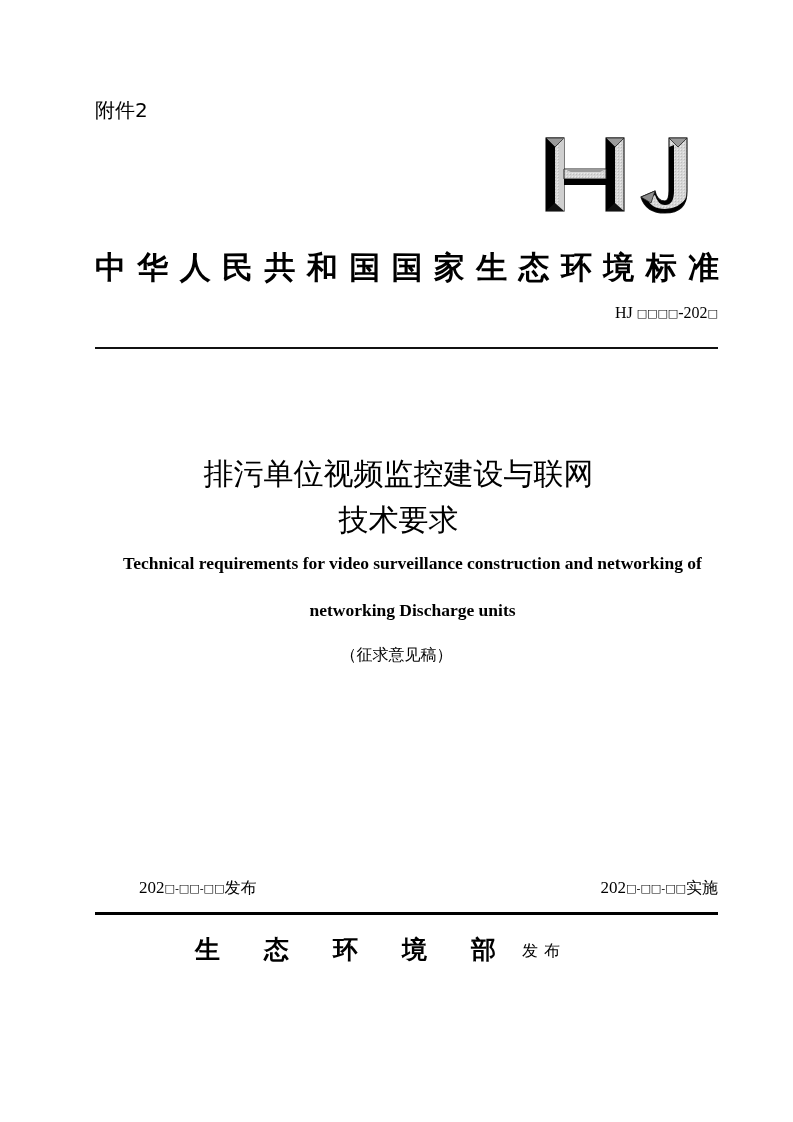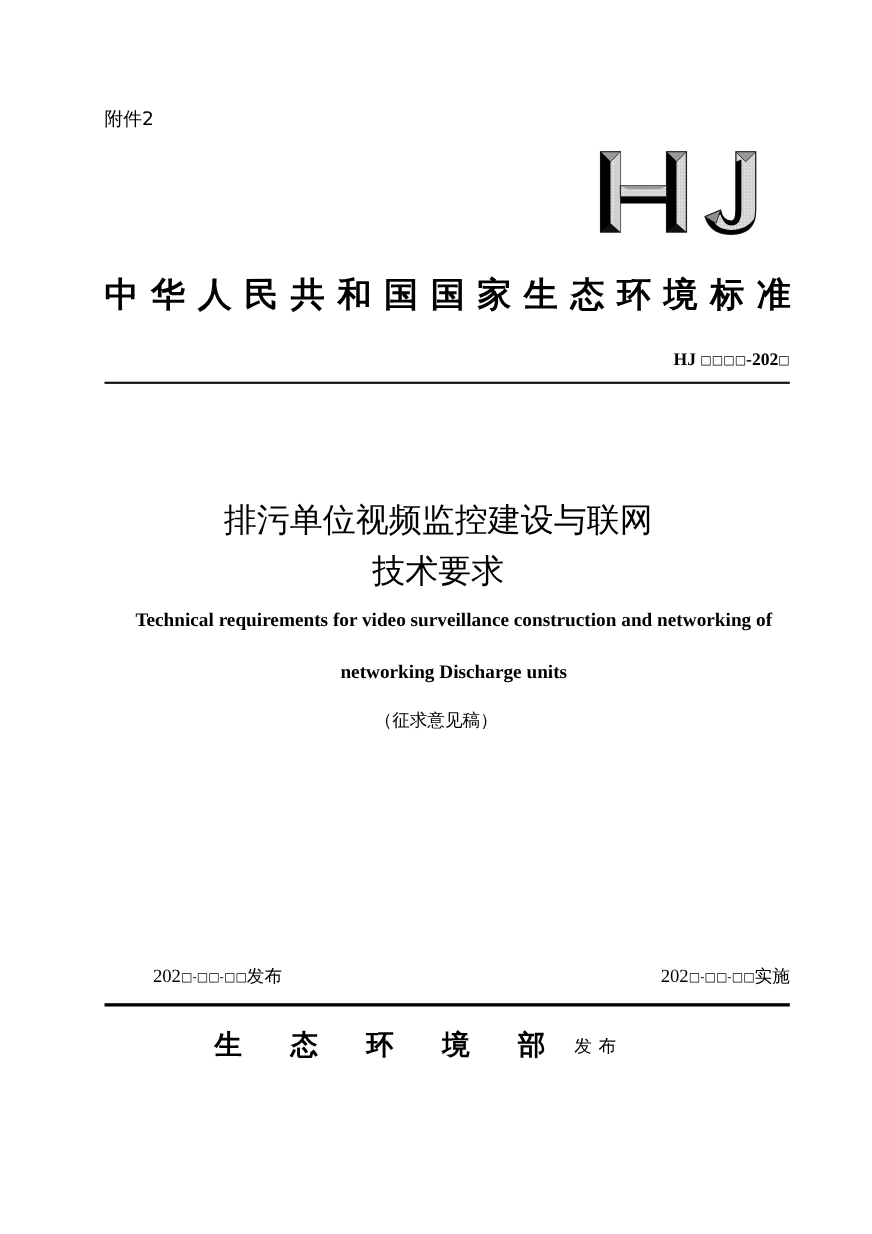"附件2" .attachment { font-size: 17px -> 20px }
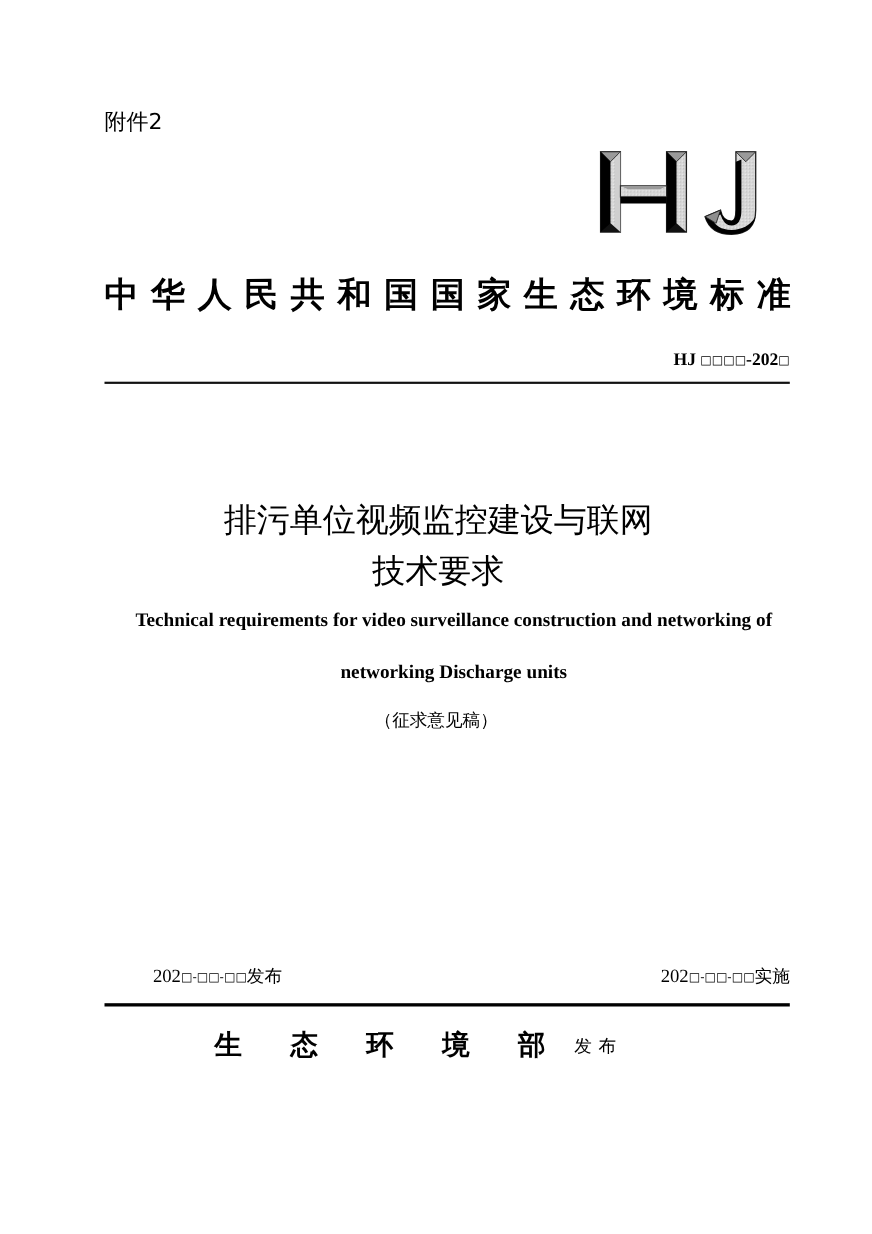"HJ □□□□-202□" .std-number { font-weight: bold -> none; top: 319px -> 304px }
